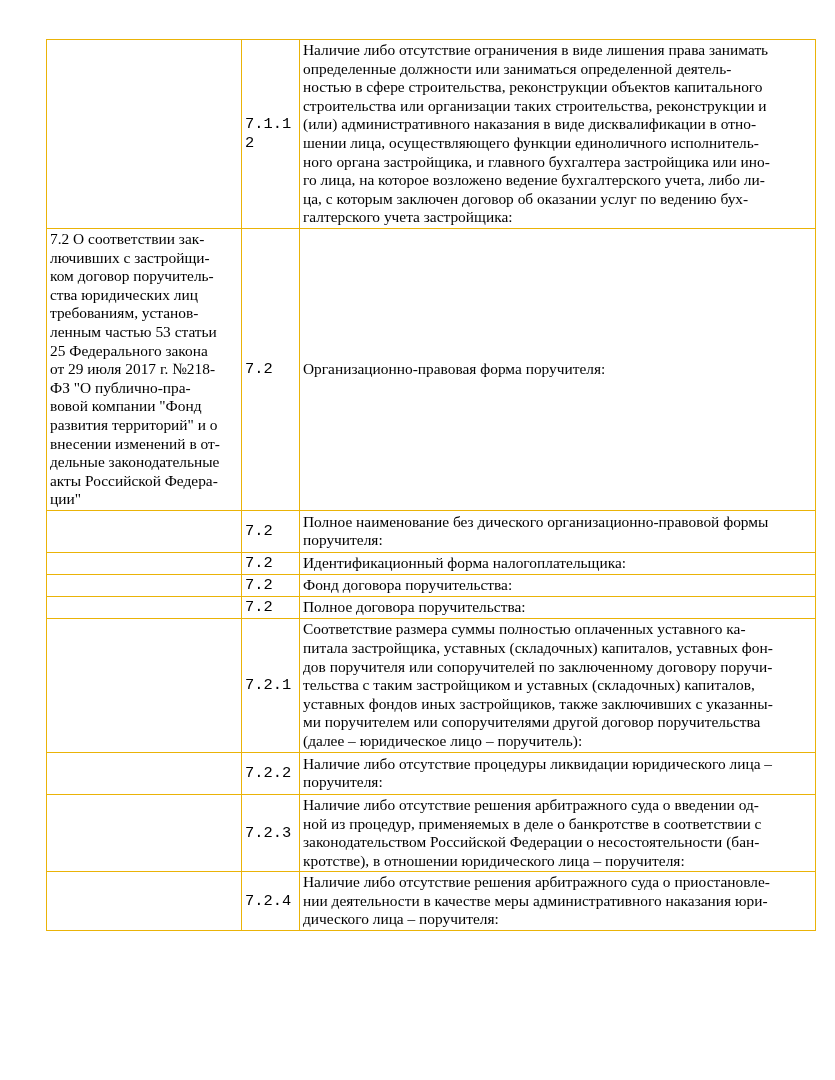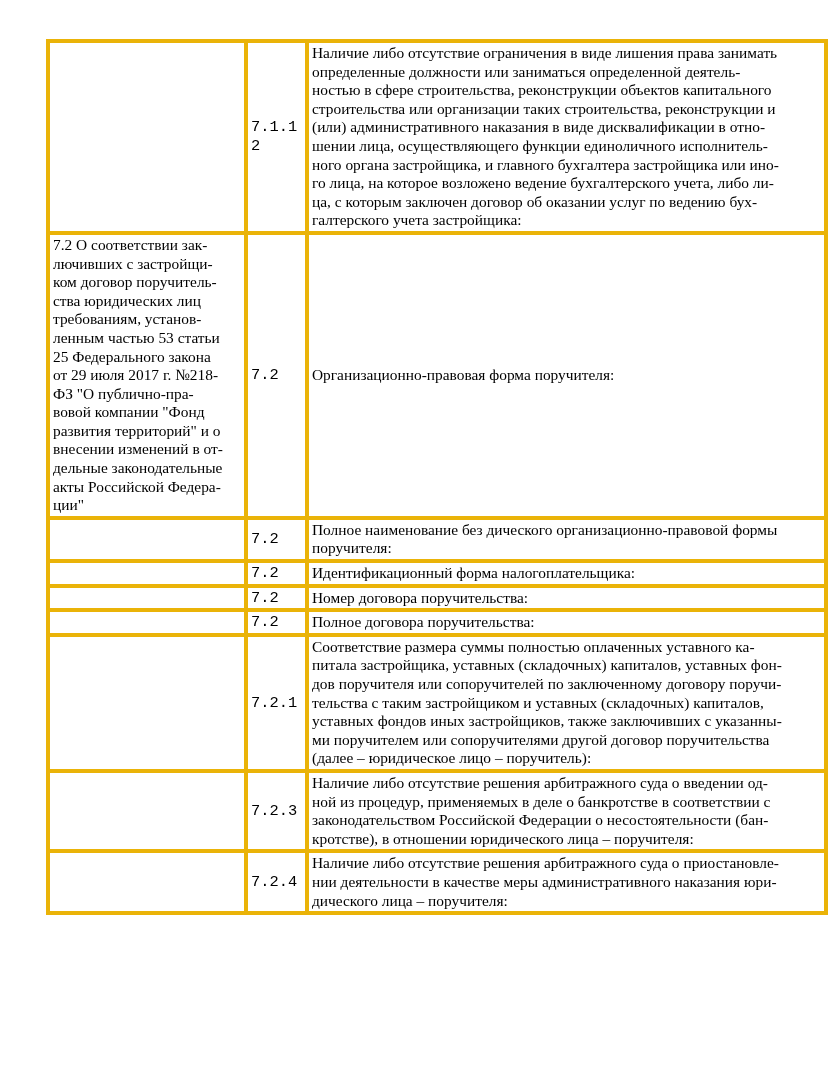"Наличие либо отсутствие ограничения в" table.doc-table td { border: 4px solid #eab308 -> 1px solid #eab308 }
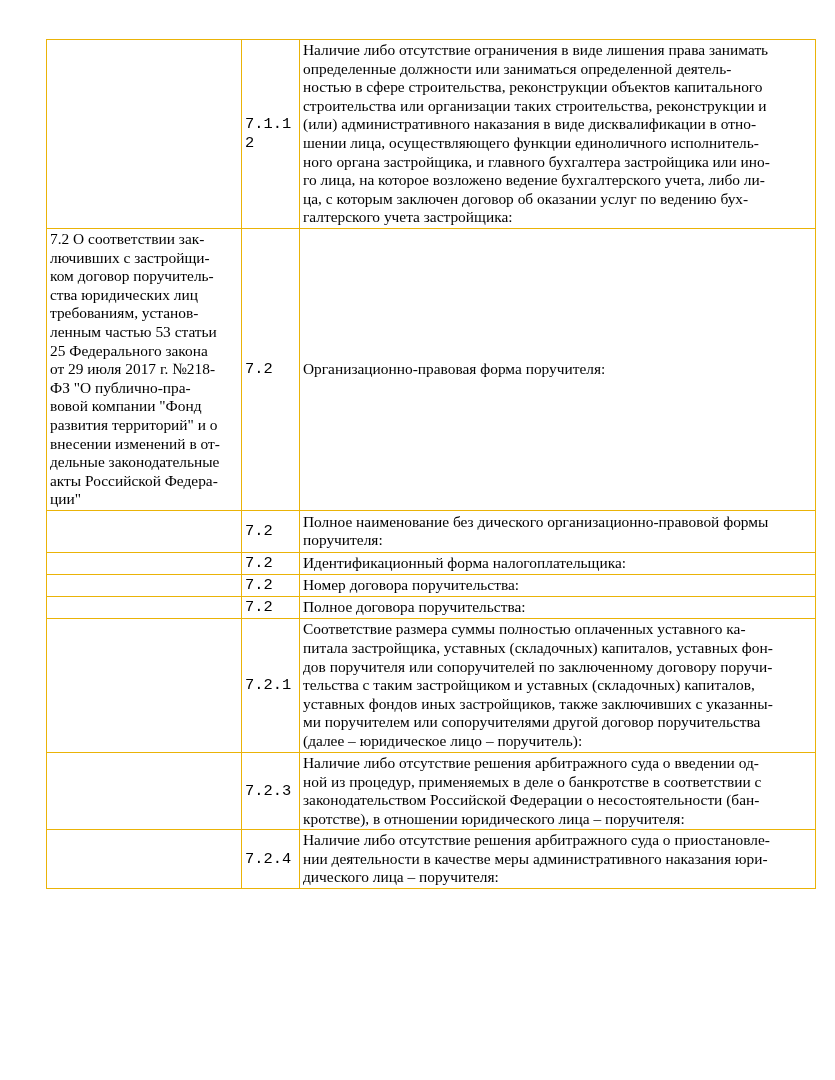"Номер договора поручительства:" td.c-desc { text: Номер -> Фонд }
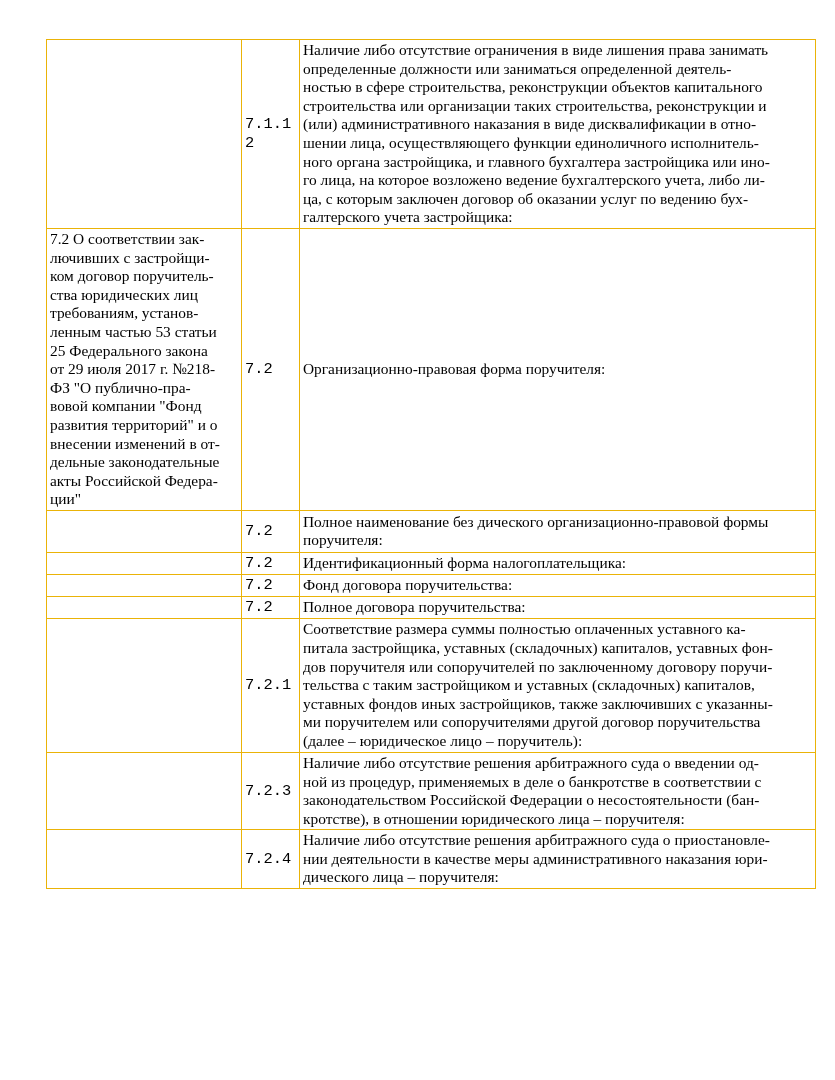"7.2.2" tr.r-two { html: none -> <tr> <td></td> <td>7.2.2</td> <td>Наличие либо отсутствие процедуры ликвидации юридического лица – поручителя:</td> </tr> }
